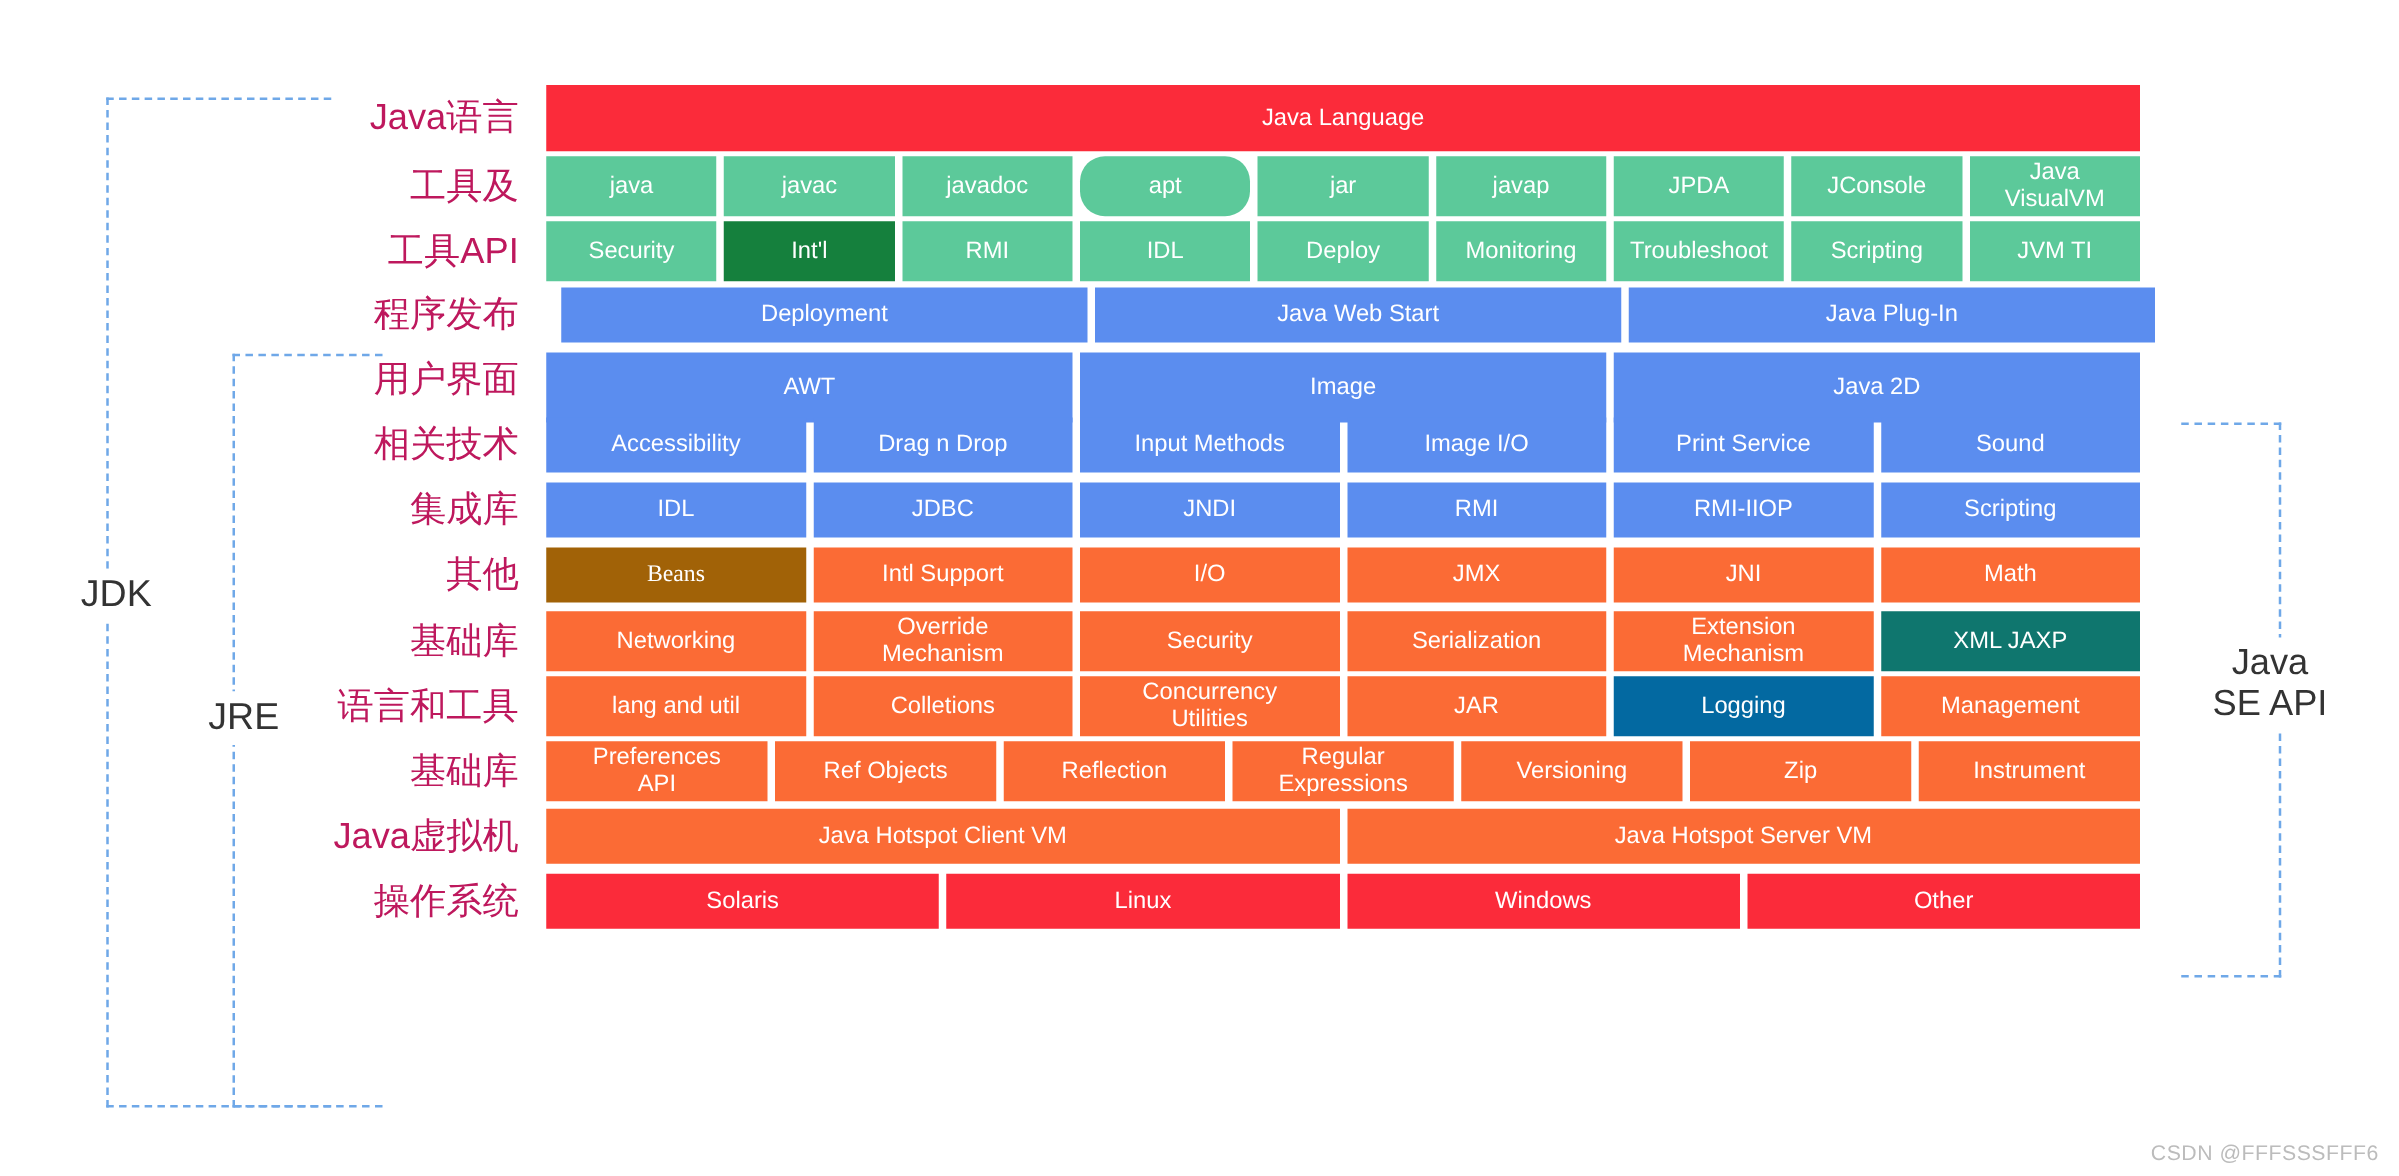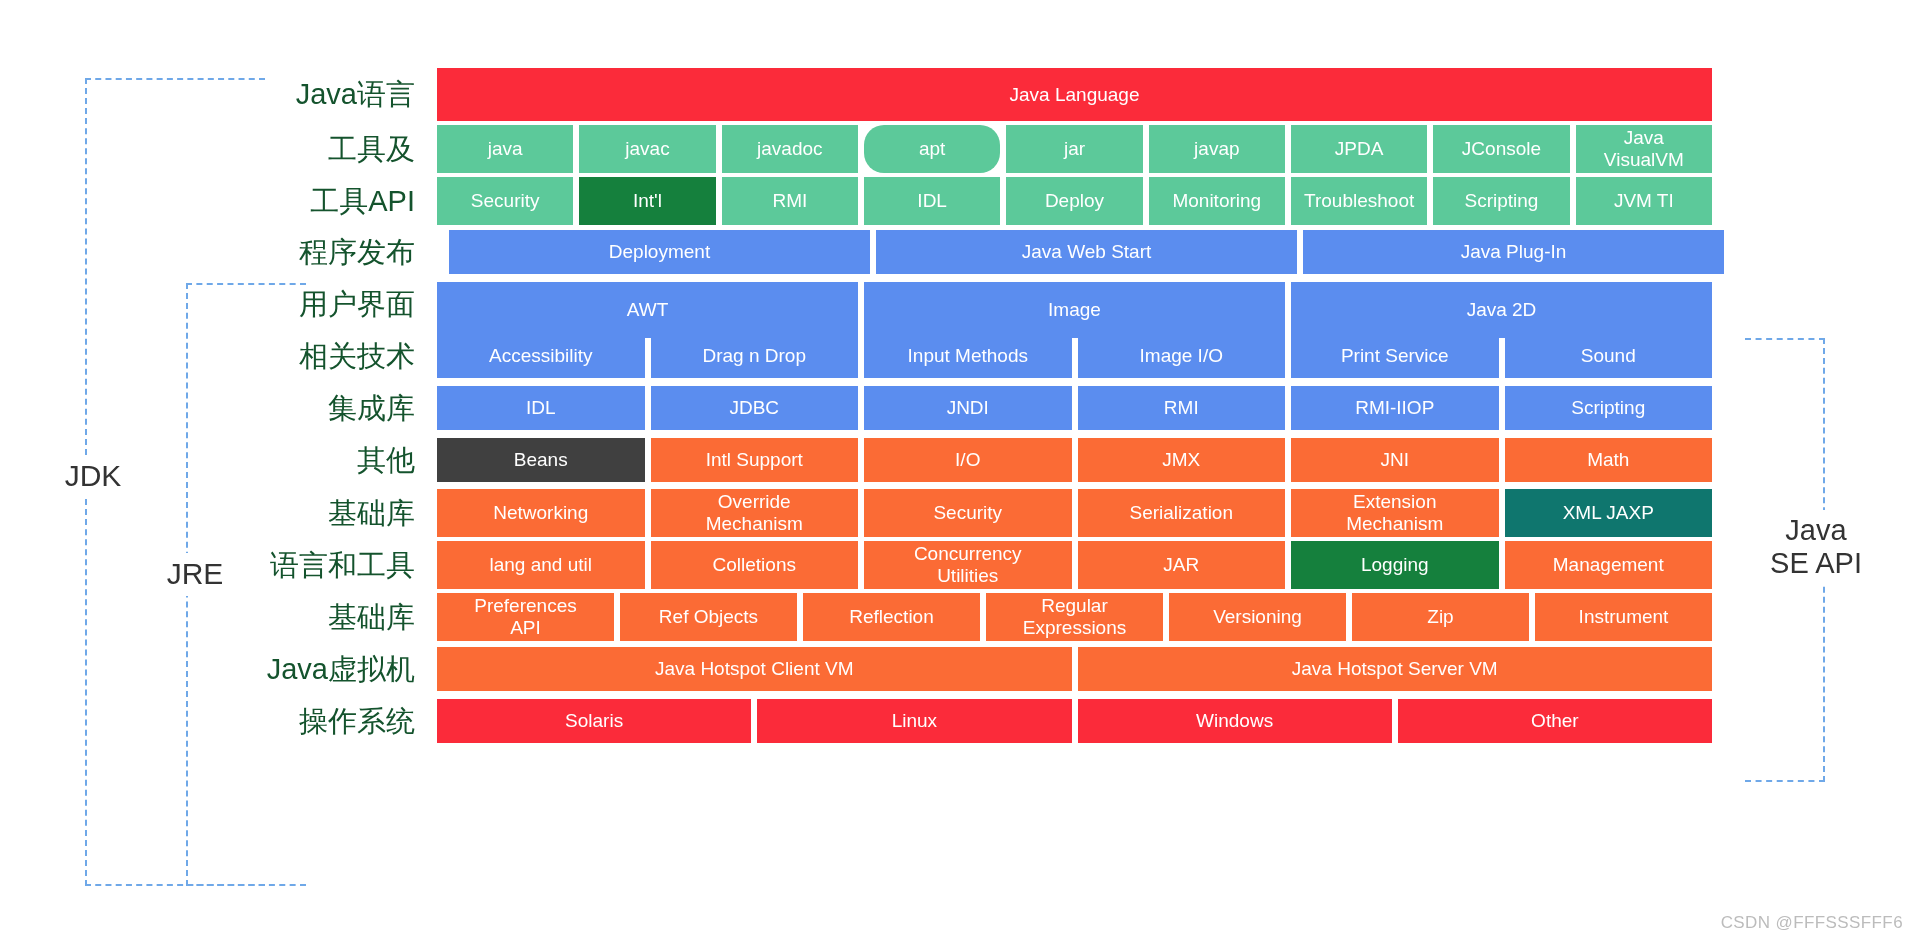"Java语言" .row-label { color: #14532d -> #be185d }
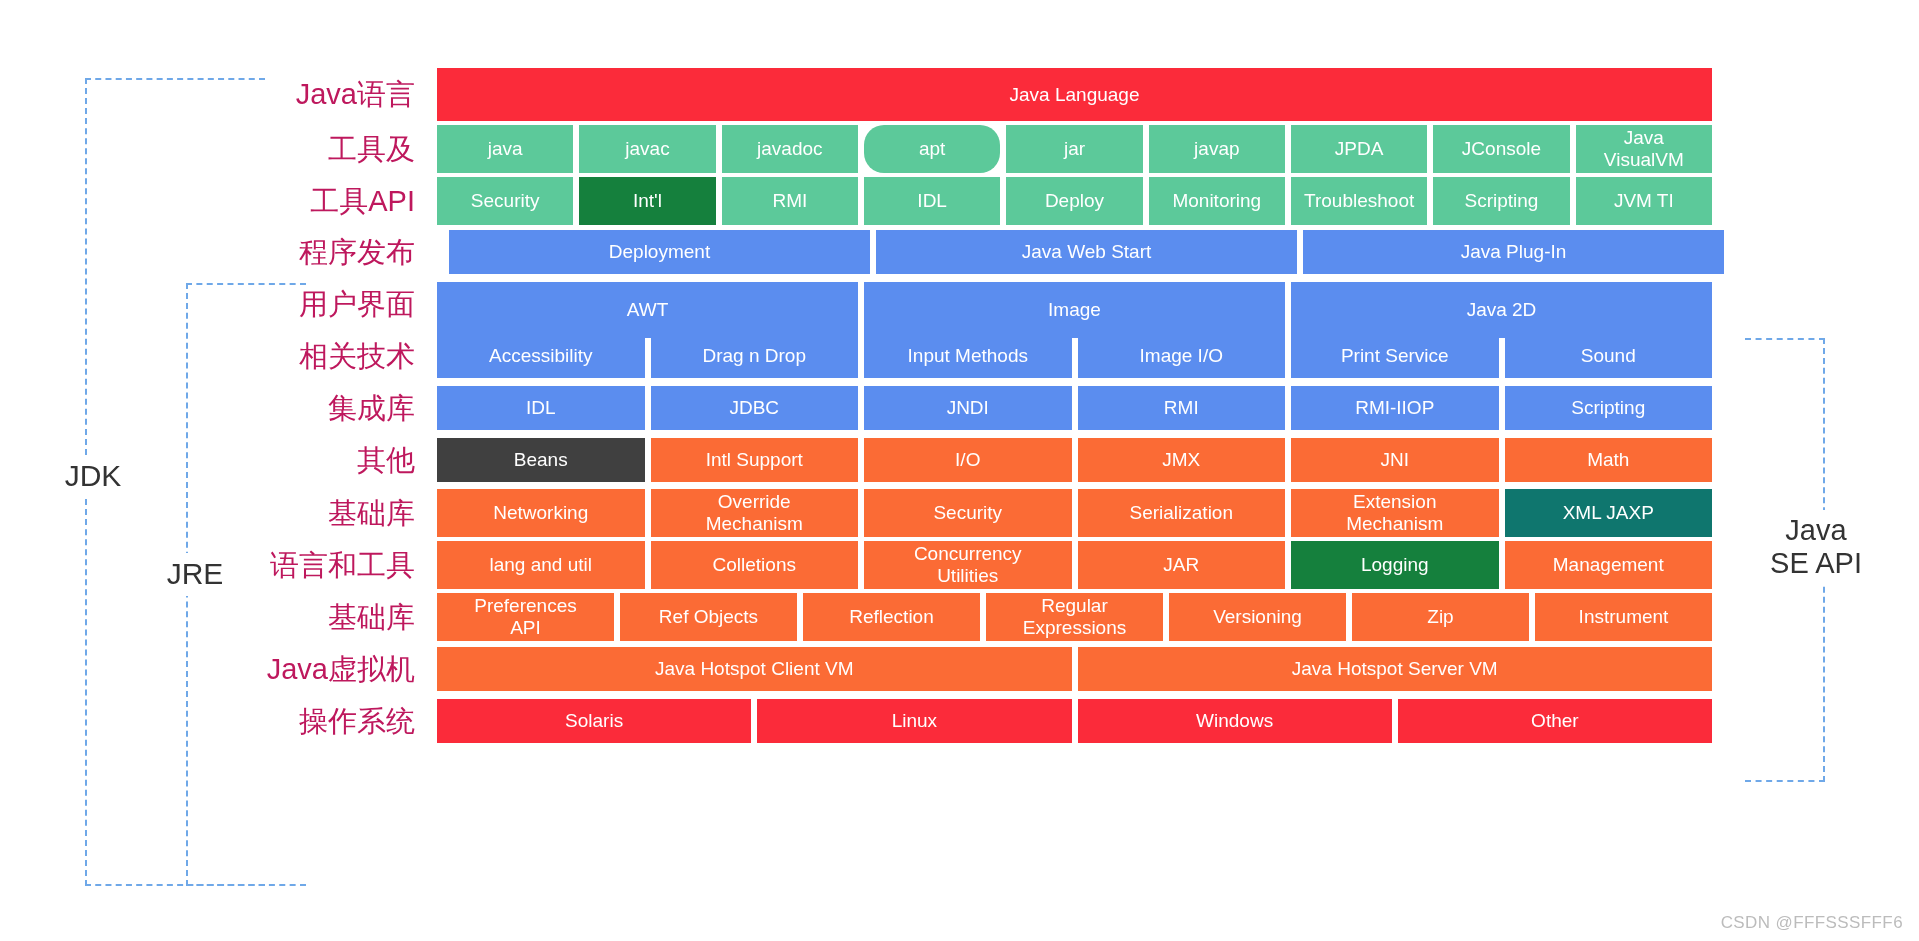"Beans" div.cell { background: #404040 -> #a16207; font-family: none -> Liberation Serif, serif }
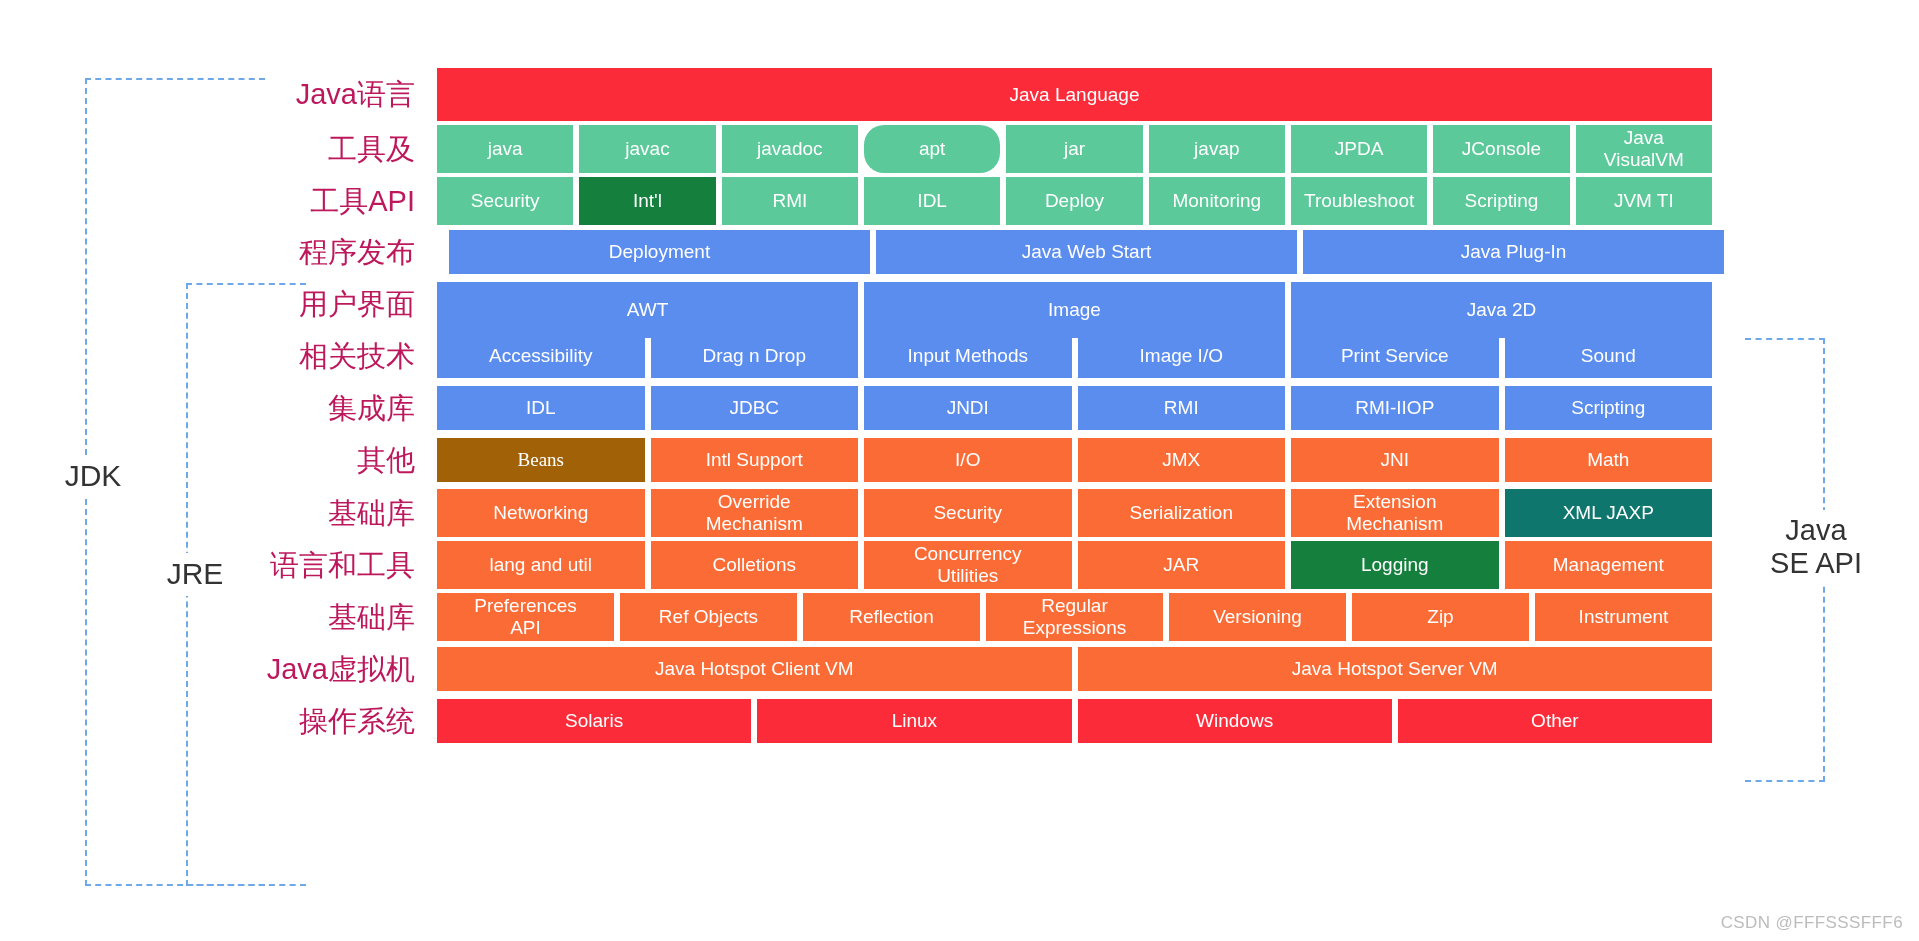"Logging" div.cell { background: #15803d -> #0369a1 }
